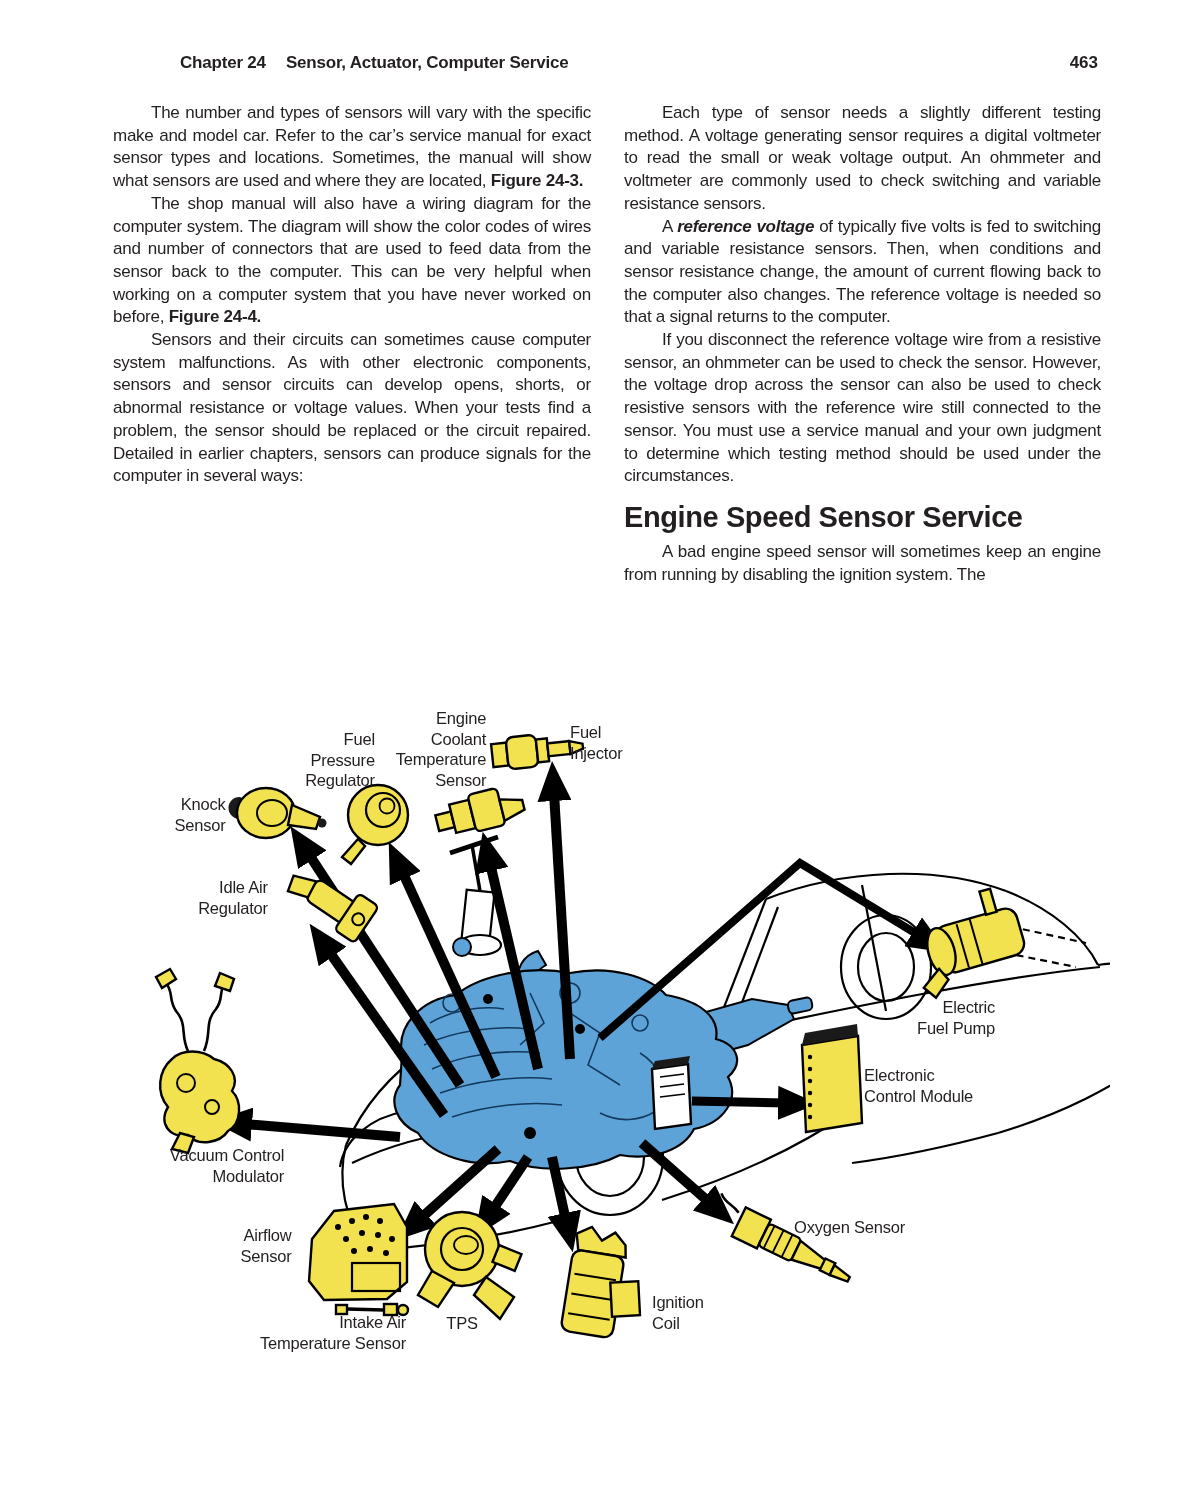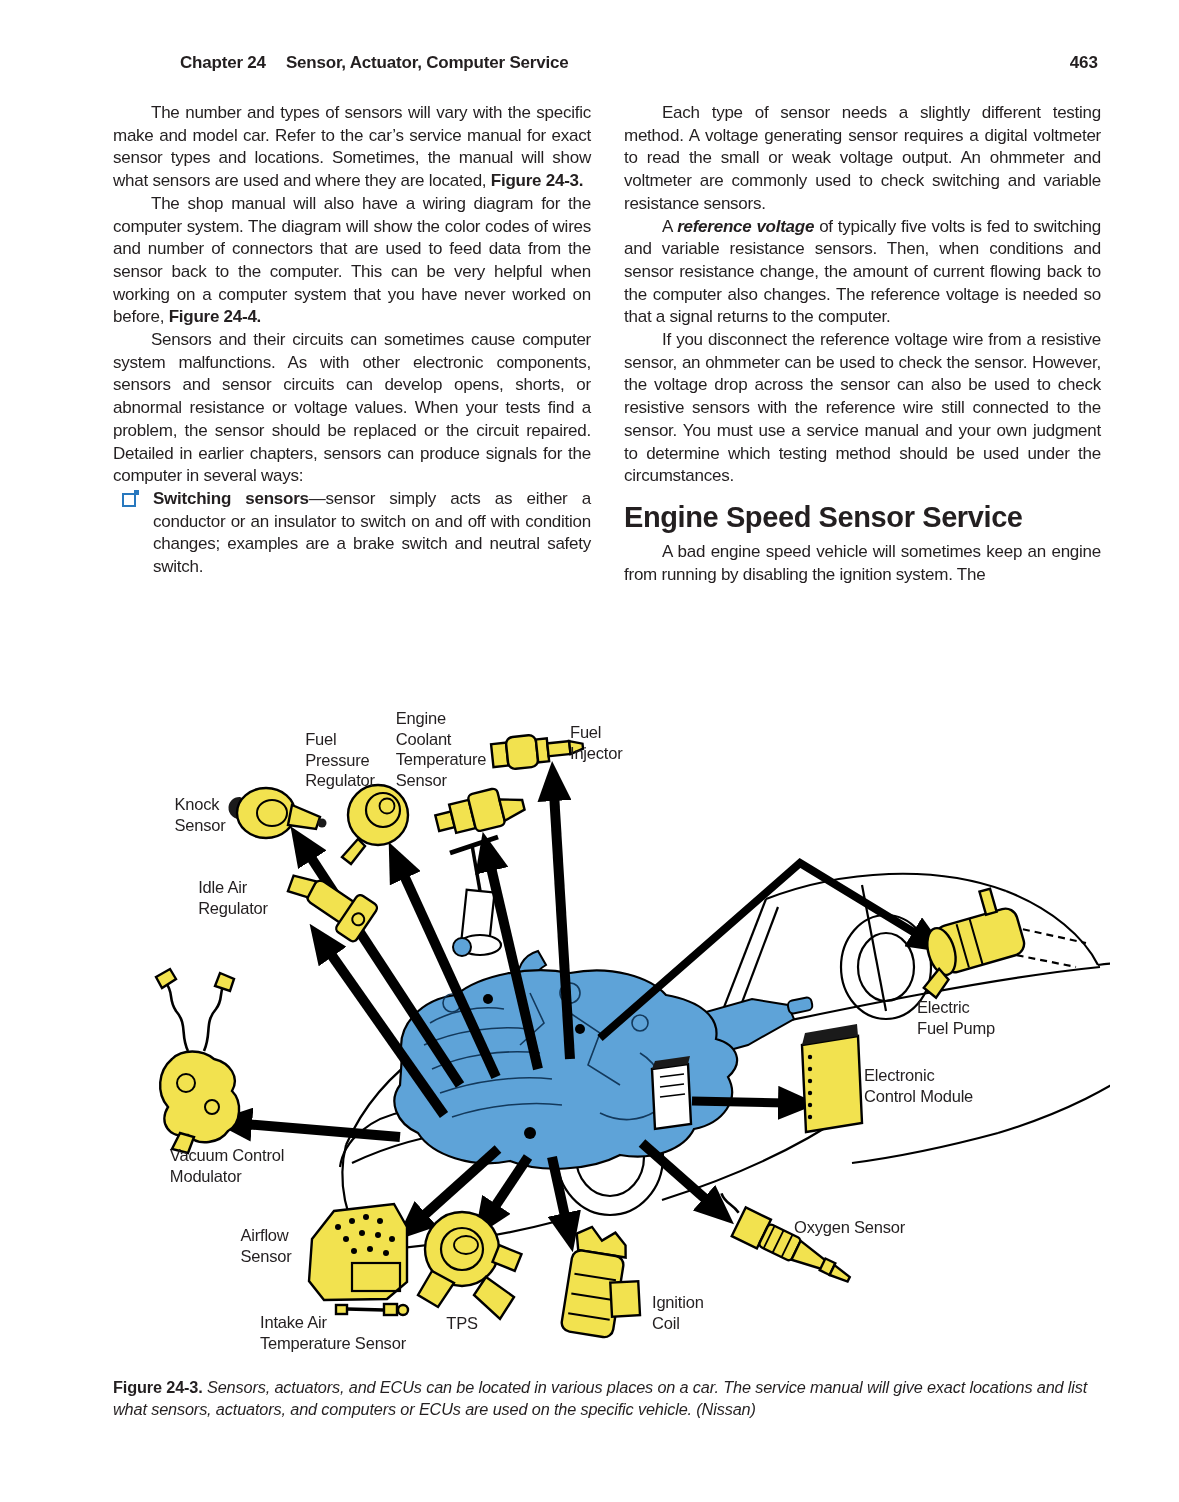"Switching sensors—sensor simply acts as" li { html: <li><span></span><b>Switching sensors</b><span>—sensor simply acts as either a conductor or an insulator to switch on and off with condition changes; examples are a brake switch and neutral safety switch.</span></li> -> none }
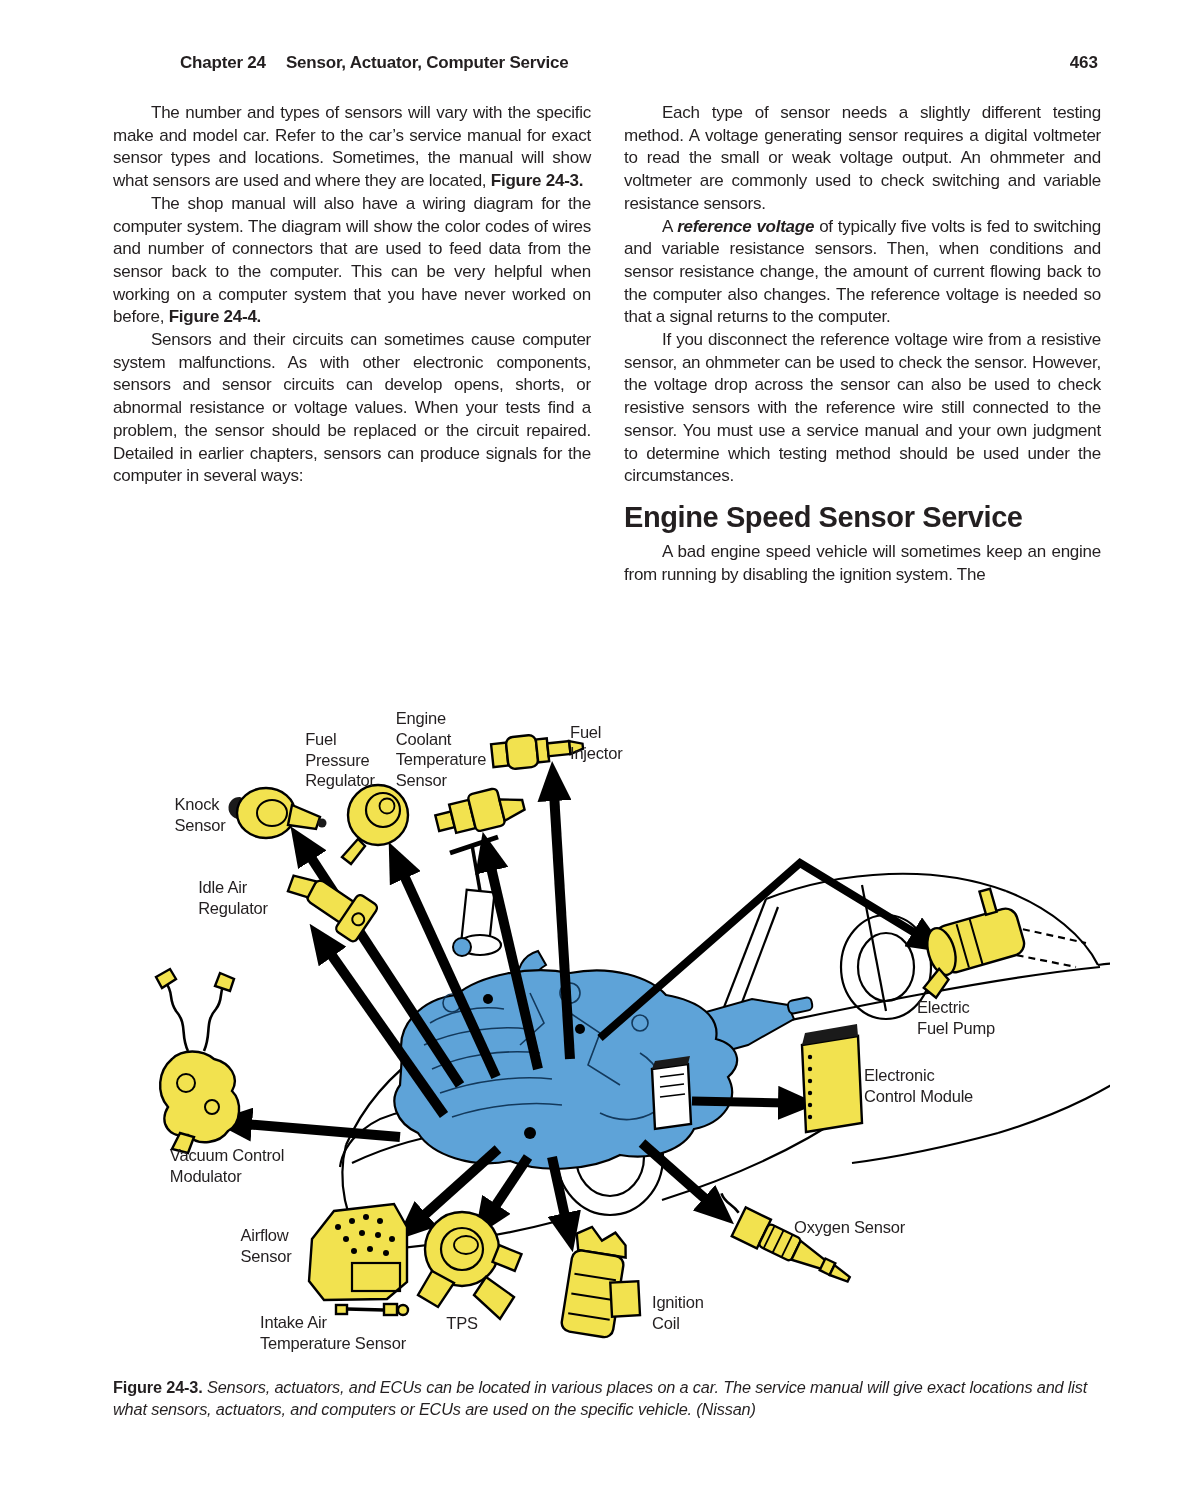"A bad engine speed vehicle" p.body { text: vehicle -> sensor }
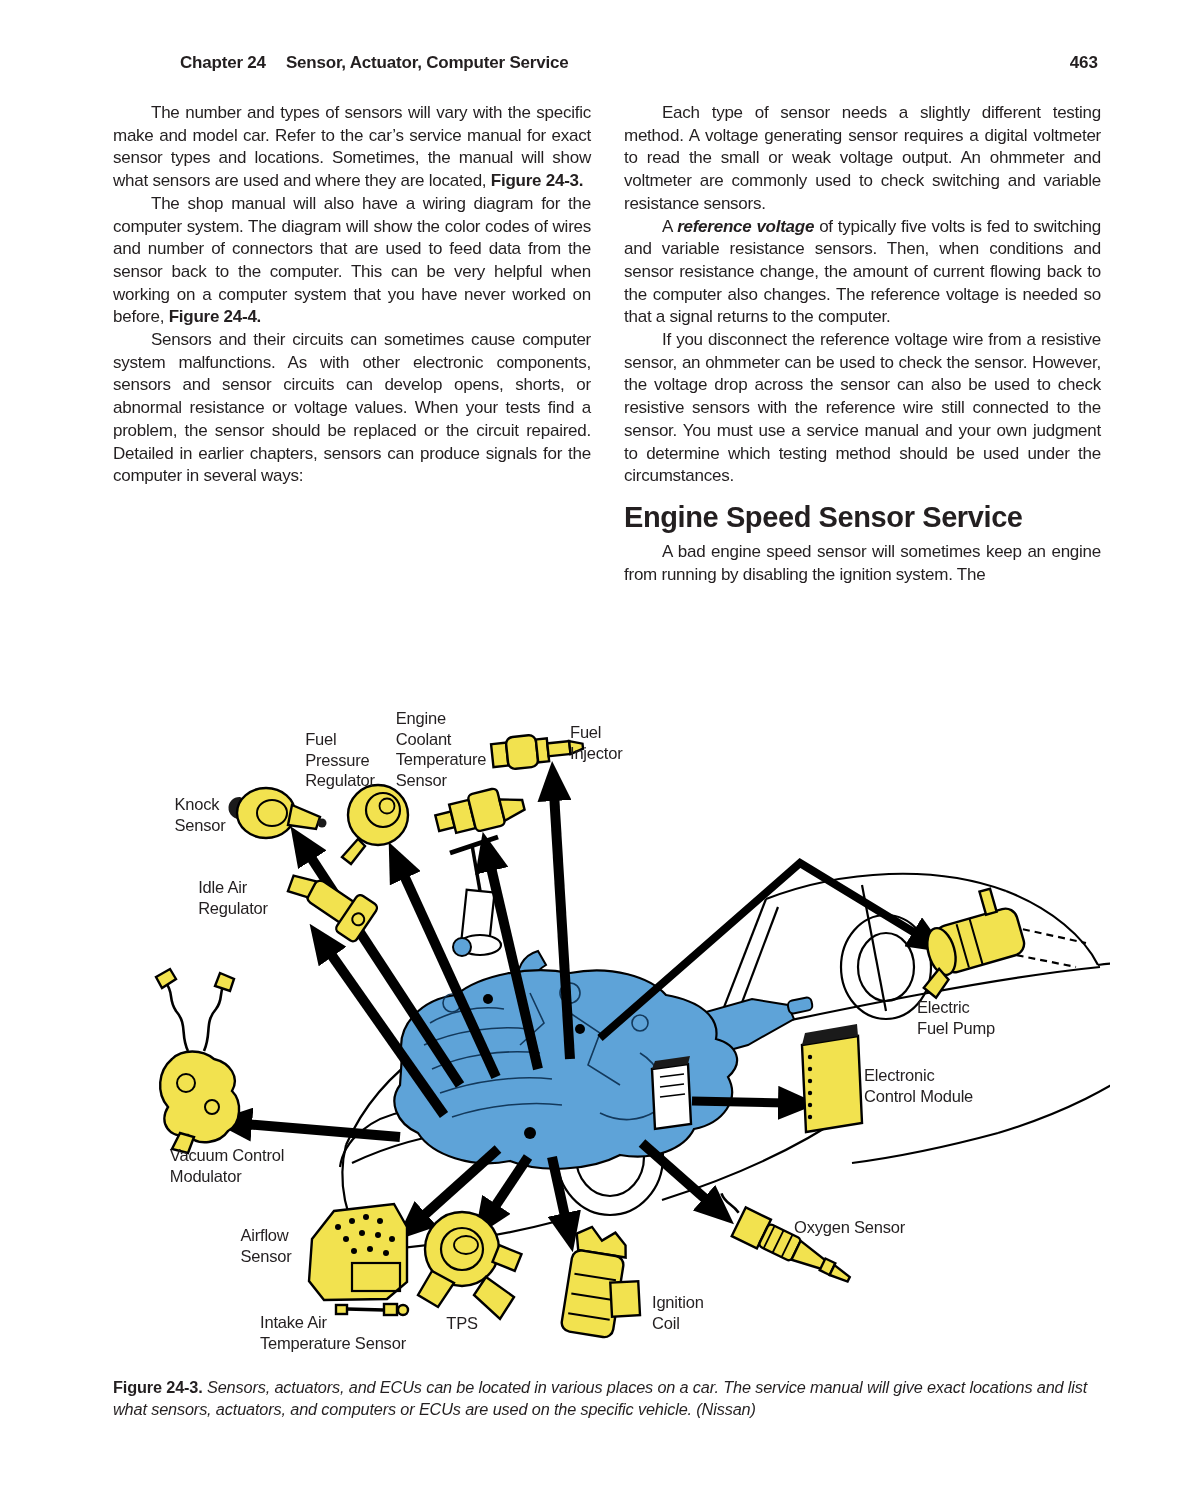"Engine" .flabel { text-align: left -> right }
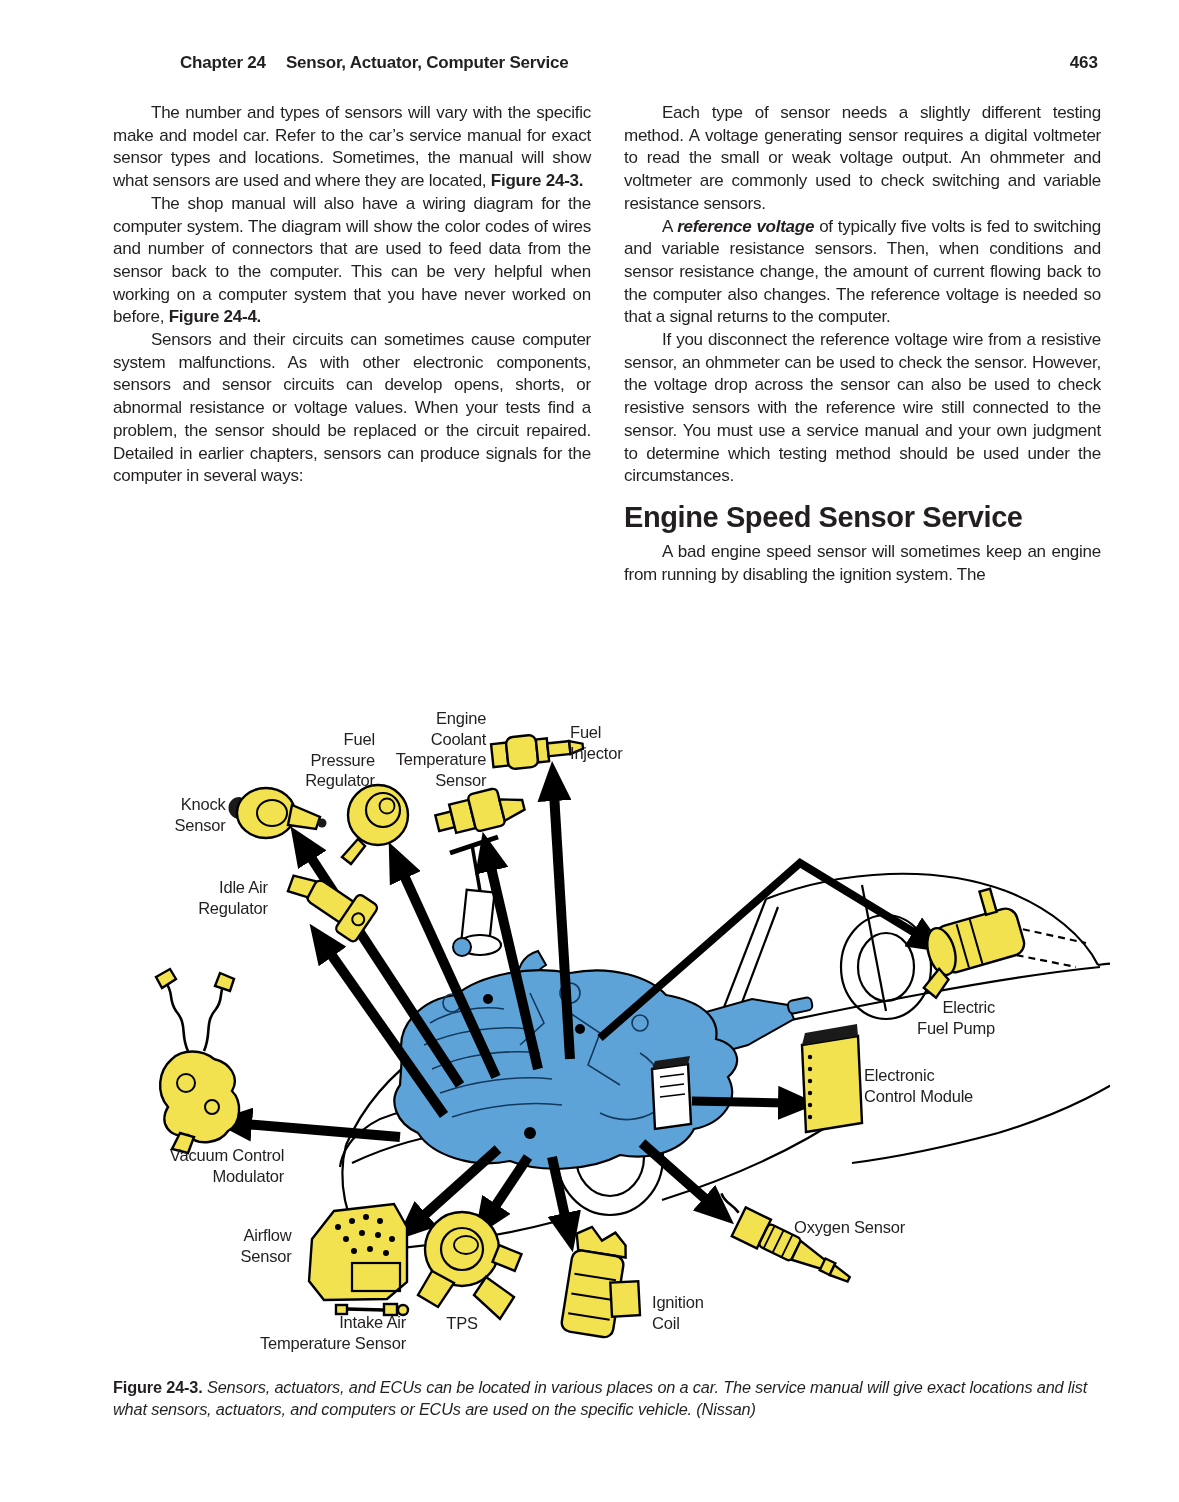"Figure 24-3. Sensors, actuators, and" div.caption { html: <div> <b>Figure 24-3.</b><i> Sensors, actuators, and ECUs can be located in various places on a car. The service manual will give exact locations and list what sensors, actuators, and computers or ECUs are used on the specific vehicle. (Nissan)</i> </div> -> none }
